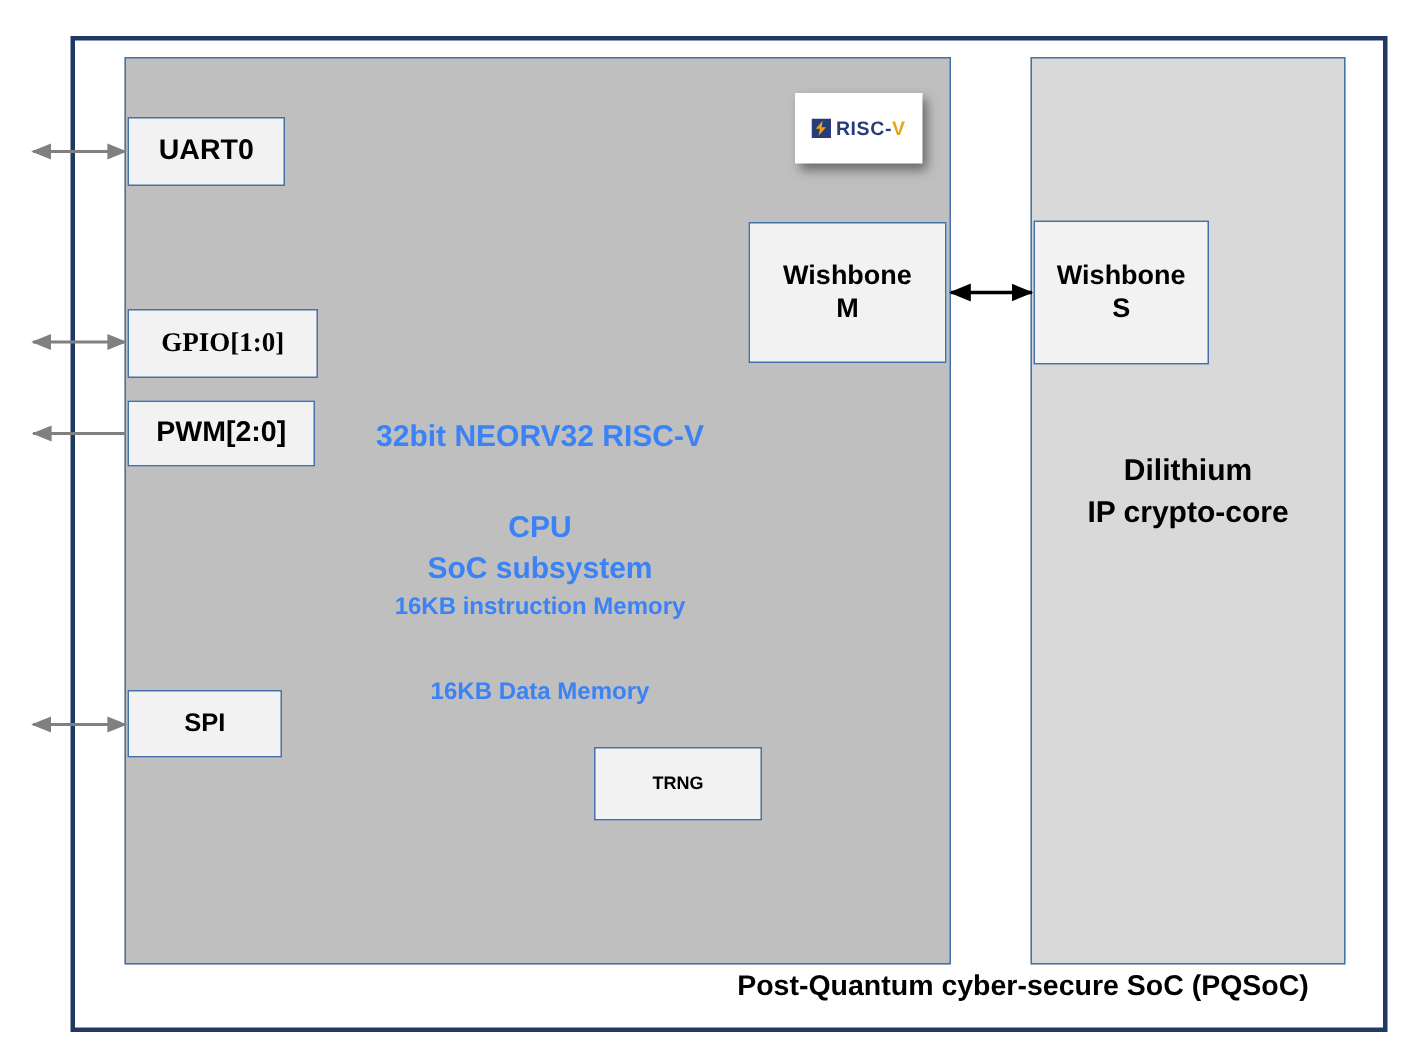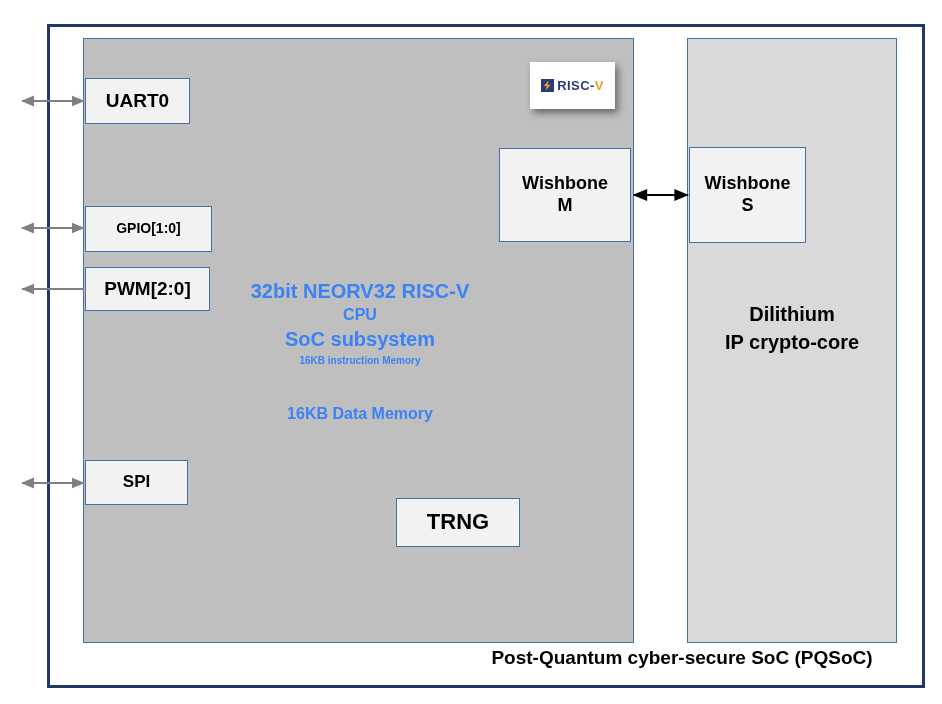"GPIO[1:0]" .gpio { font-family: none -> Liberation Serif, serif; font-size: 14px -> 18px }
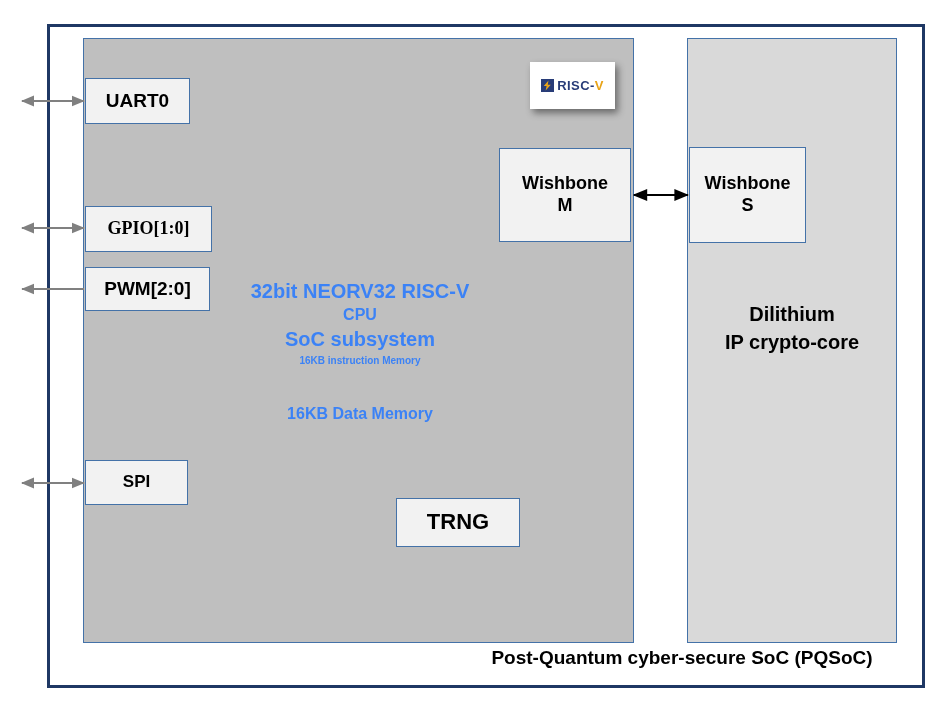"CPU" .cpu-caption .l2 { font-size: 16px -> 20px; margin-top: none -> 35px }
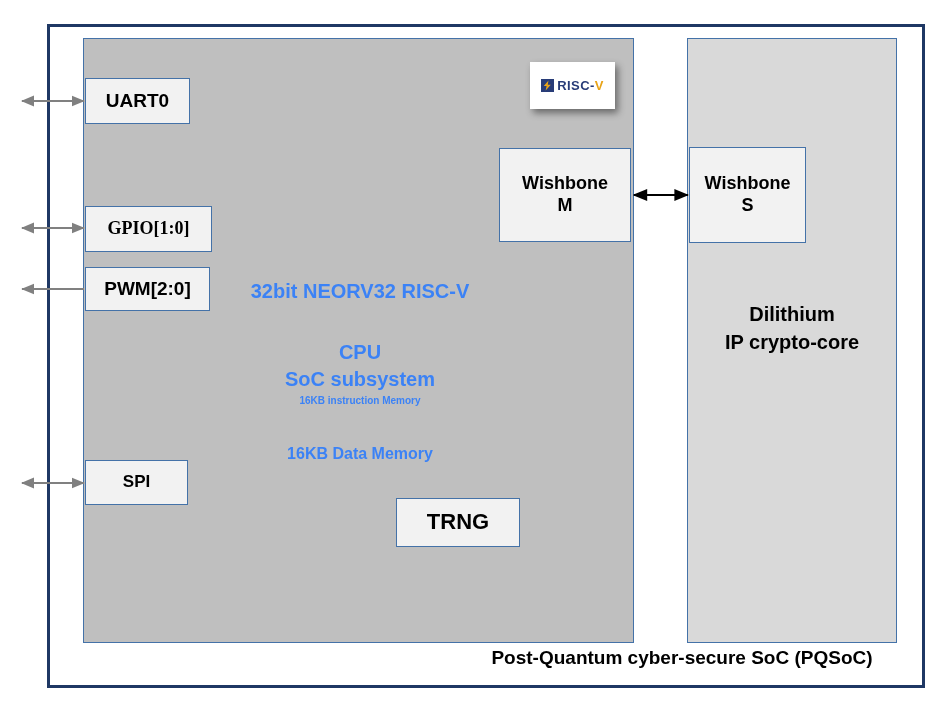"16KB instruction Memory" .cpu-caption .l4 { font-size: 10px -> 16px }
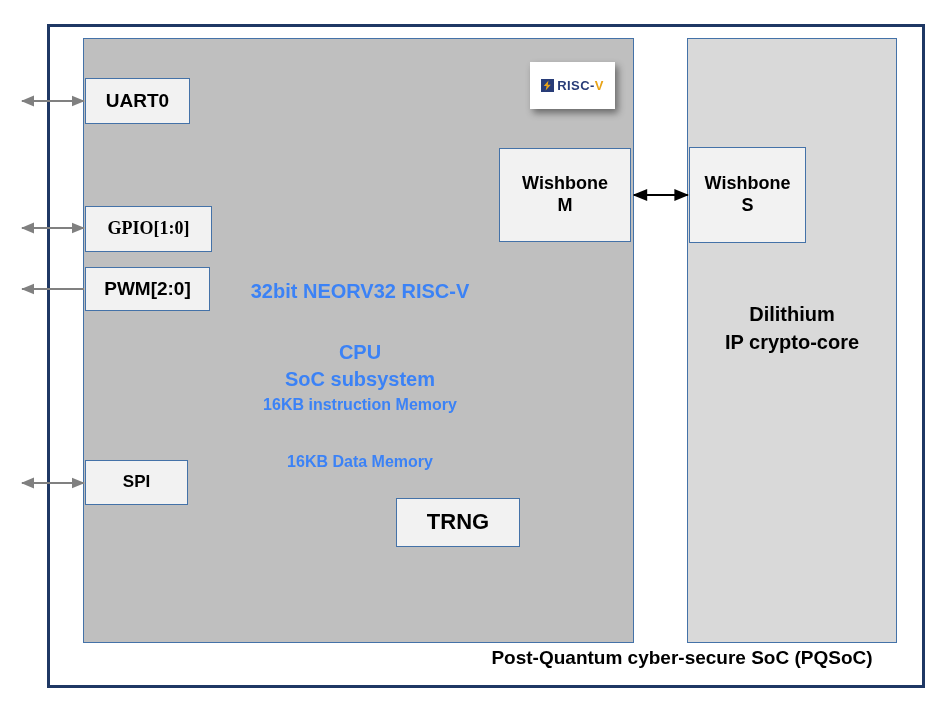"TRNG" .trng { font-size: 22px -> 12px; width: 124px -> 112px }
